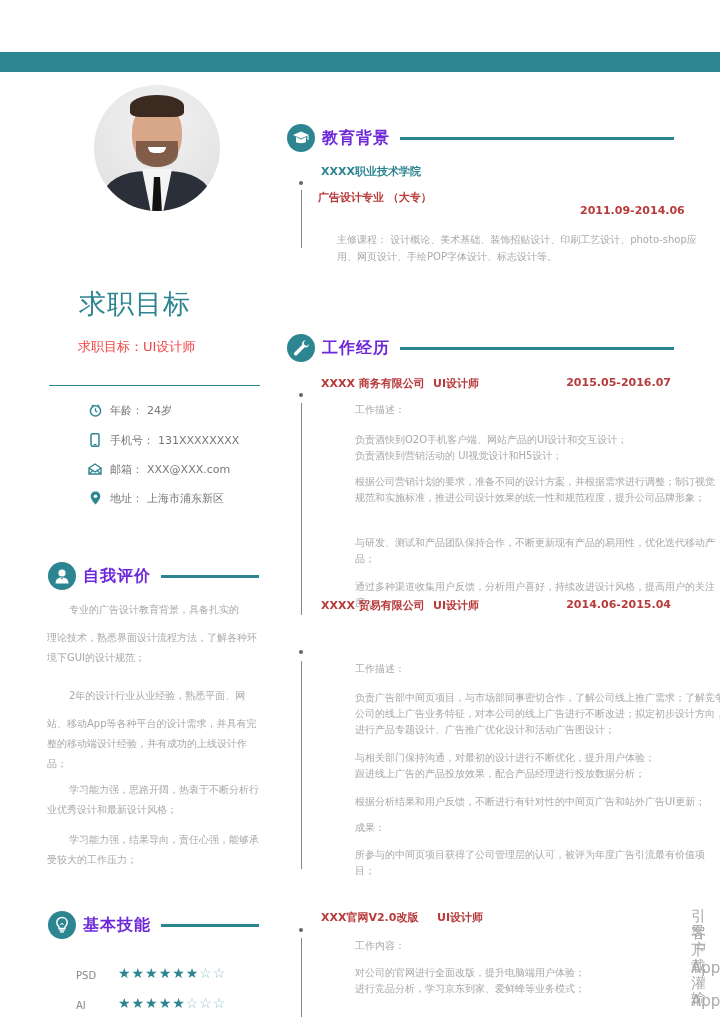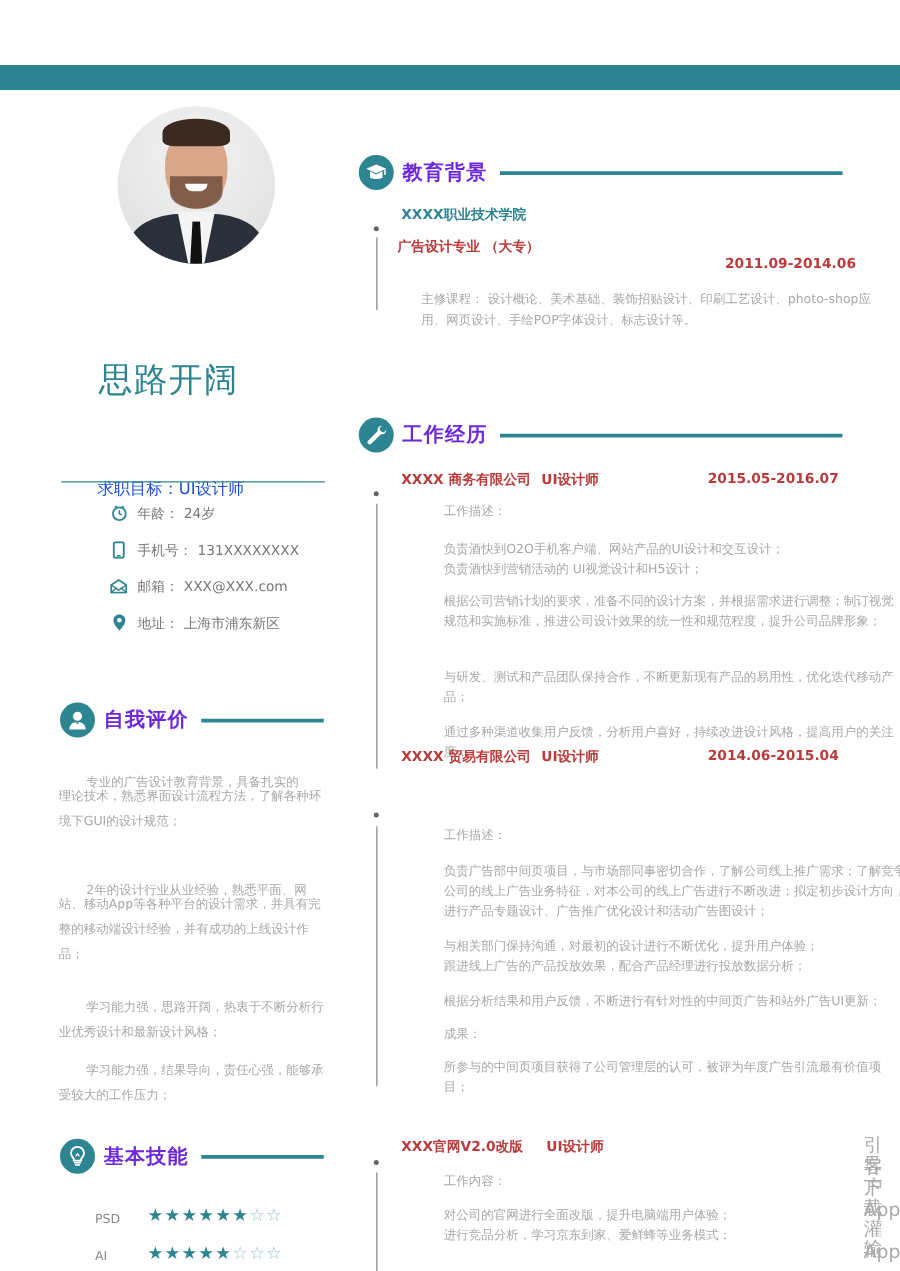"思路开阔" div.name { text: 思路开阔 -> 求职目标 }
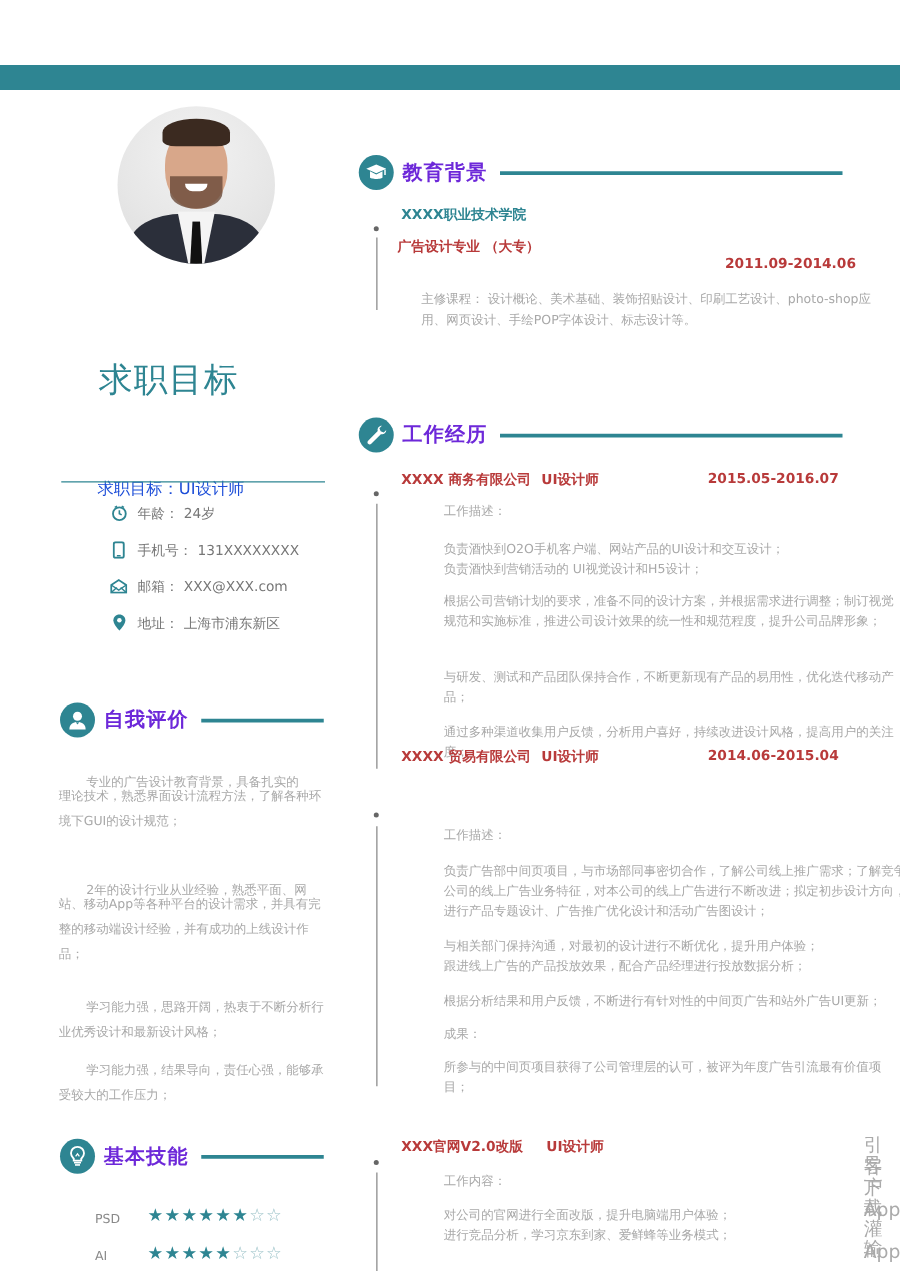"求职目标：UI设计师" .target { color: #1d4ed8 -> #ef4444; margin-top: 44px -> none }
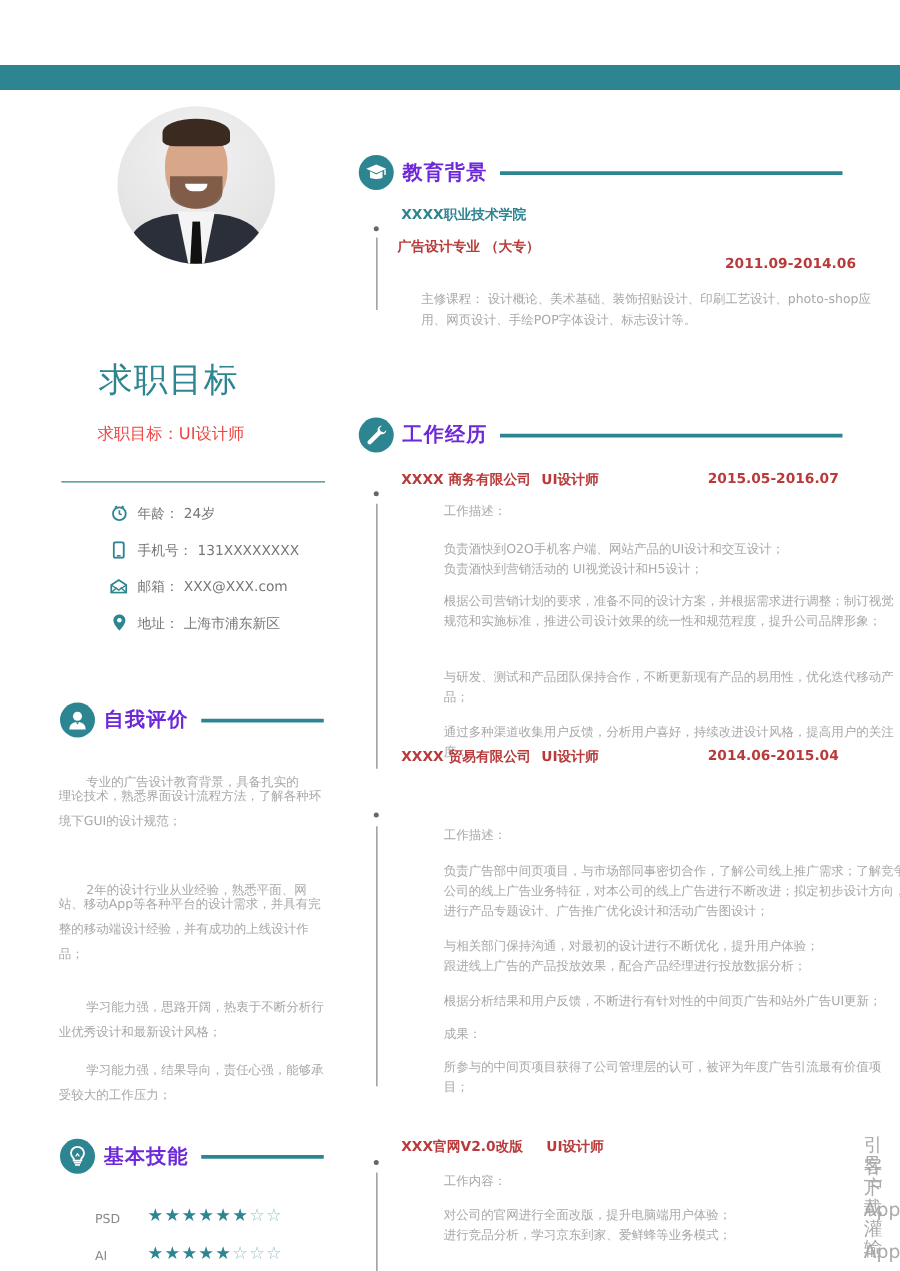"专业的广告设计教育背景，具备扎实的" .self-para.indent { margin-top: 17px -> none }
